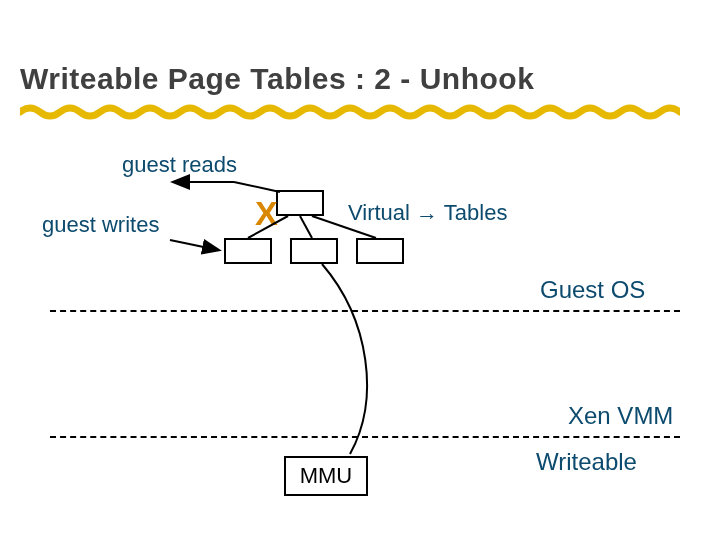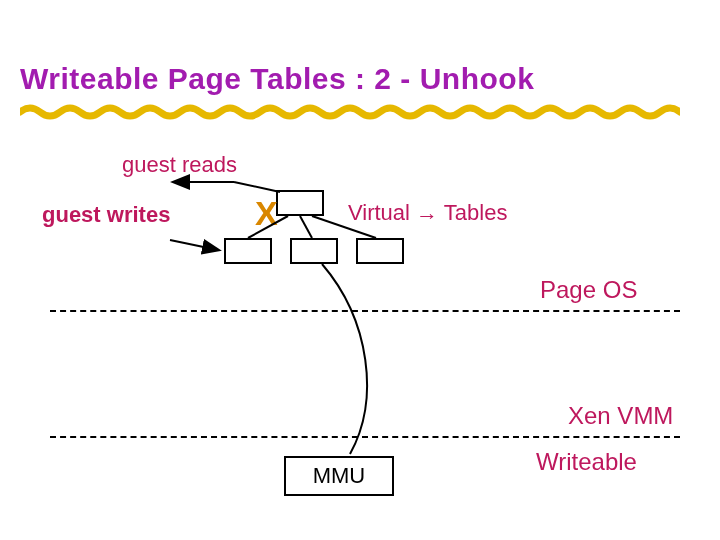"Writeable Page Tables : 2" .title { color: #a21caf -> #404040 }
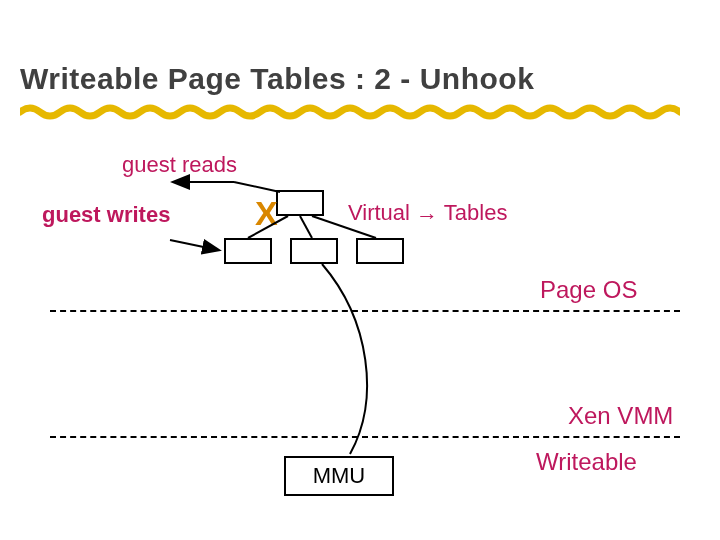"guest reads" .label { color: #be185d -> #0c4a6e }
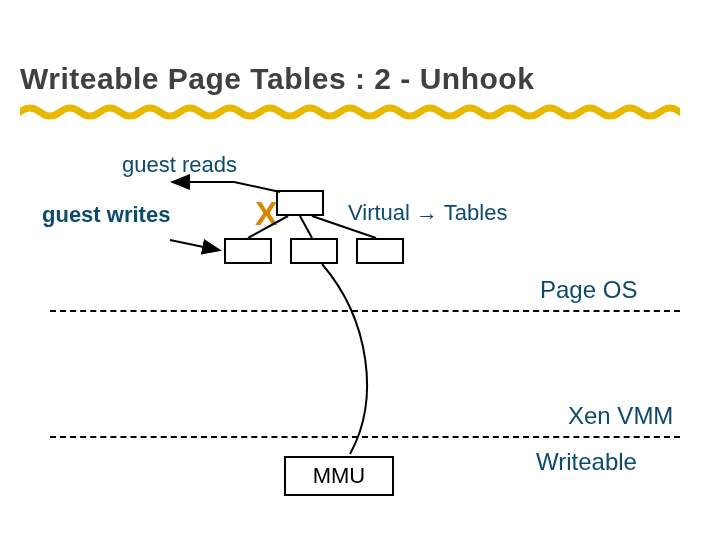"guest writes" div.label { font-weight: bold -> none; top: 202px -> 212px }
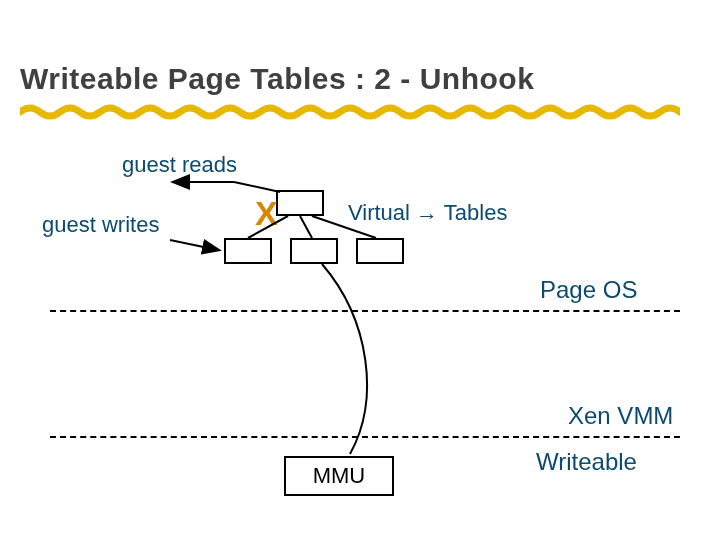"Page OS" div.label { text: Page -> Guest }
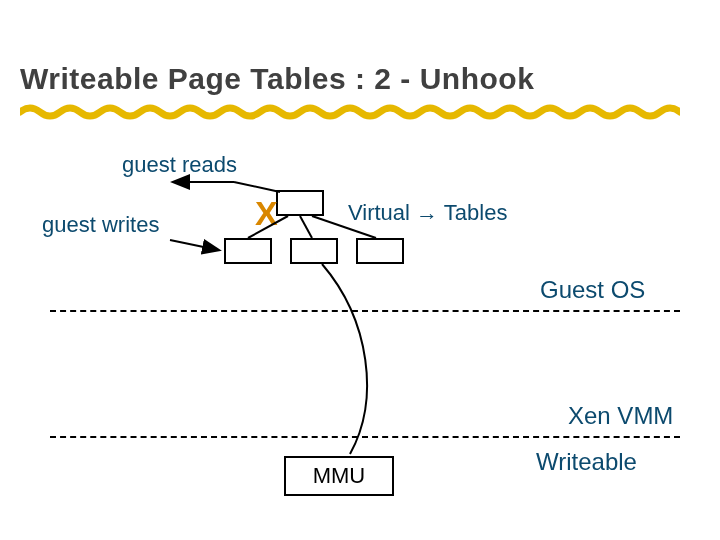"MMU" div.box { width: 110px -> 84px }
